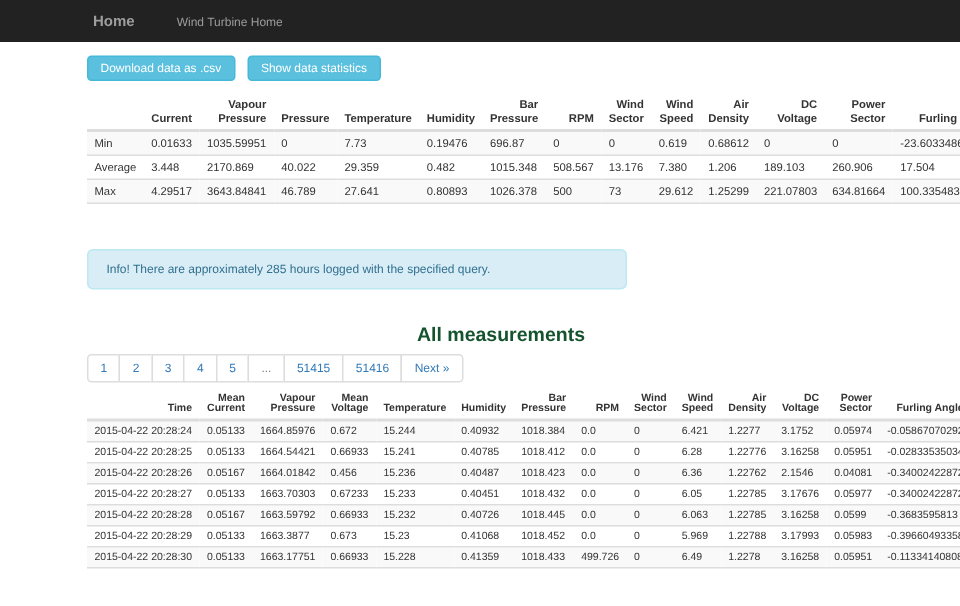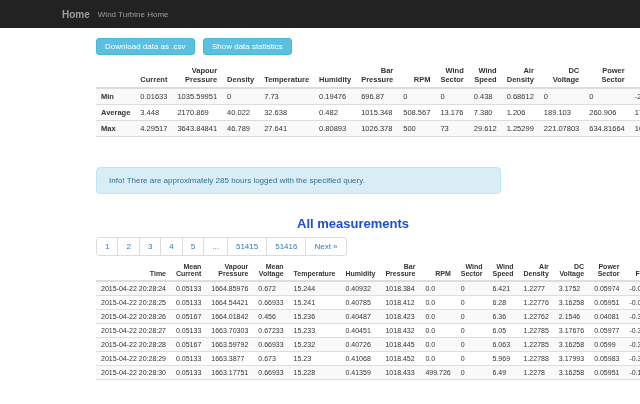"Home" .navbar-brand { margin-right: 8px -> 28px }
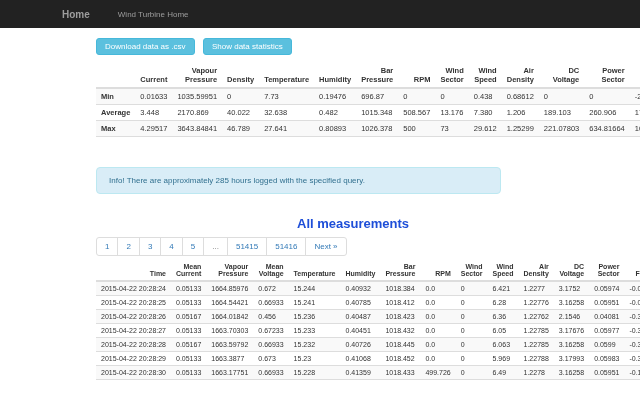"Download data as .csv Show" .container { margin-left: 38px -> none }
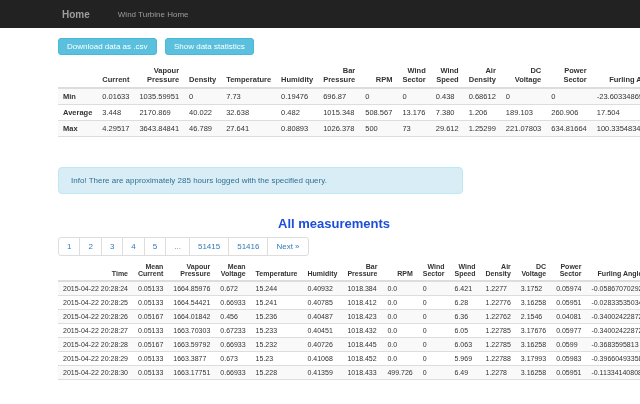"Density" th { text: Density -> Pressure }
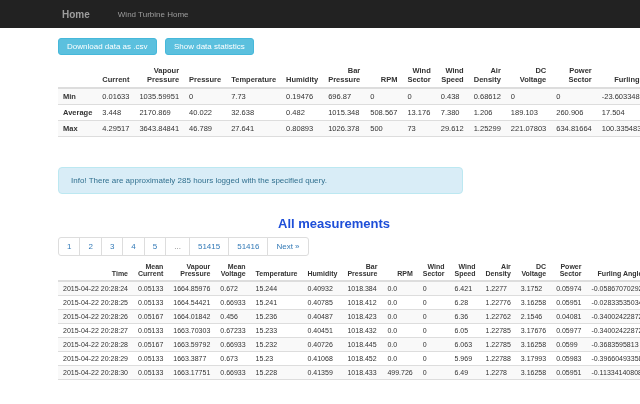"Min" table.table tbody th { font-weight: bold -> normal }
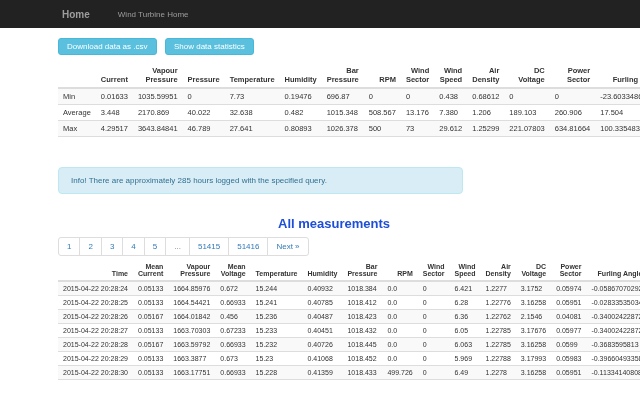"0.438" td { text: 0.438 -> 0.619 }
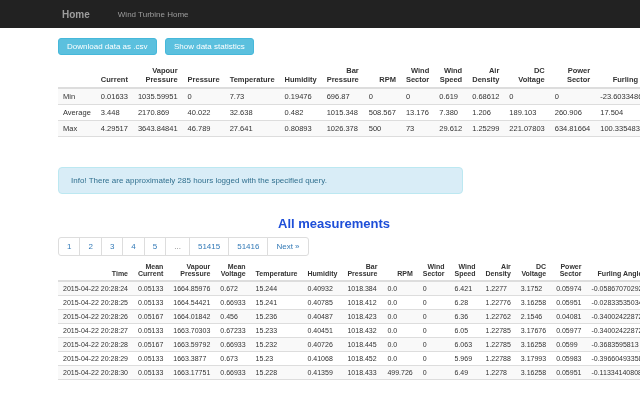"32.638" td { text: 32.638 -> 29.359 }
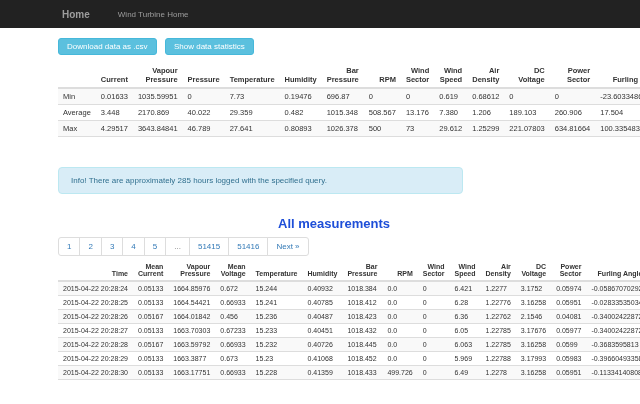"Info! There are approximately 285" .alert-info { width: 405px -> 360px }
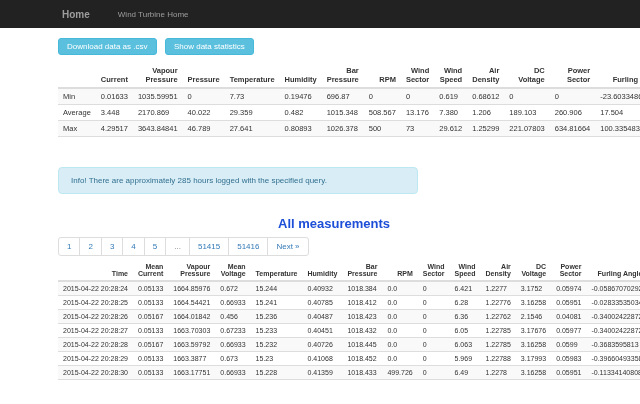"All measurements" .section-title { color: #1d4ed8 -> #14532d }
